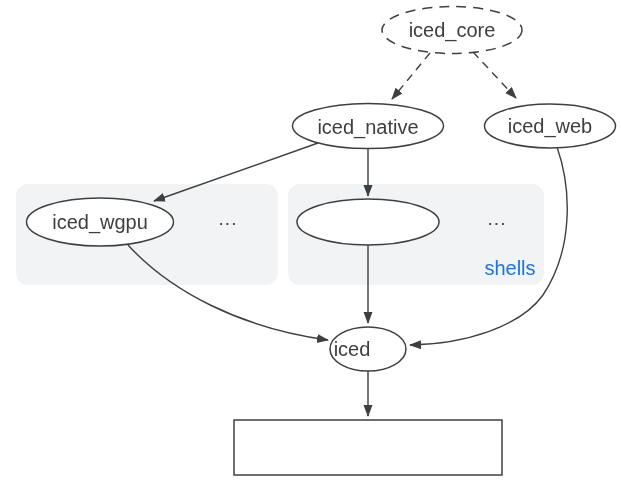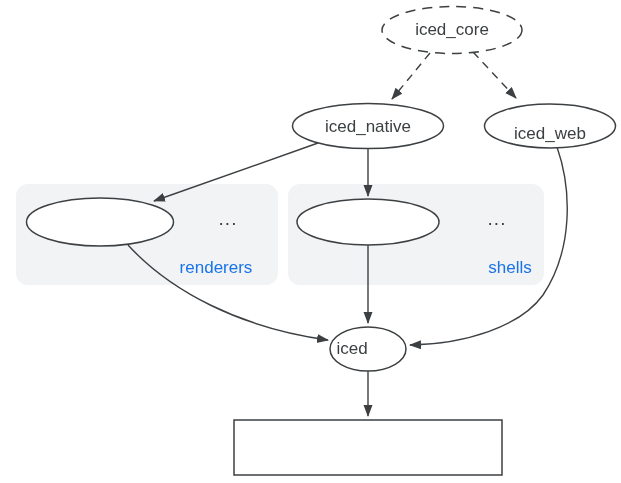"iced_core" .label { font-size: 17px -> 20px }
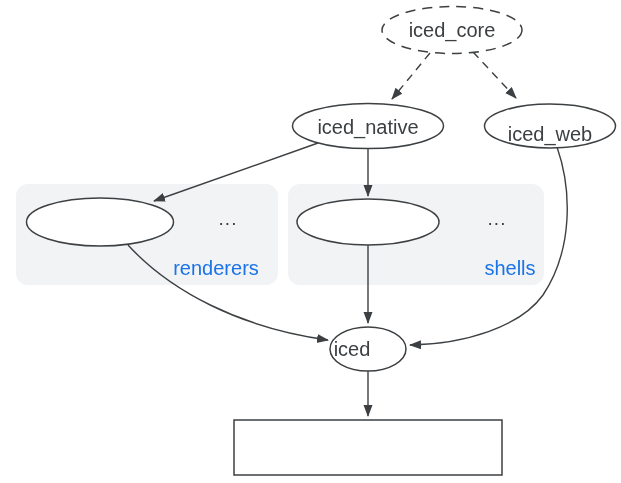"iced_web" div.label { top: 134px -> 126px }
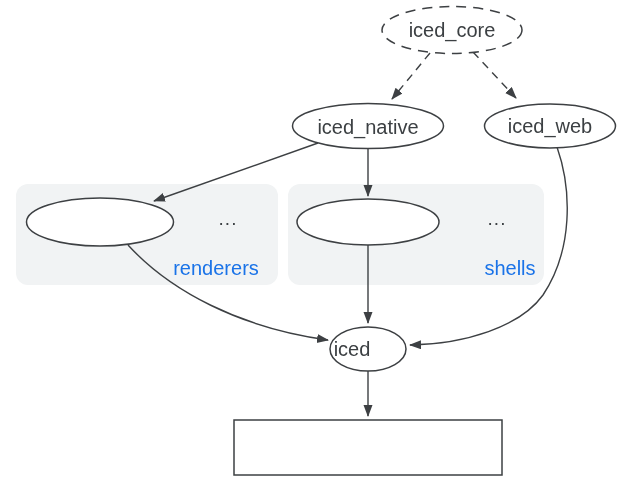"iced_wgpu" div.label { html: none -> <div>iced_wgpu</div> }
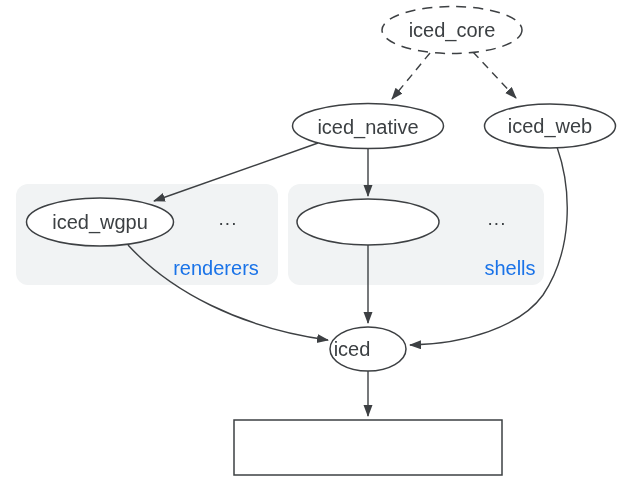"renderers" div.label { html: <div>renderers</div> -> none }
